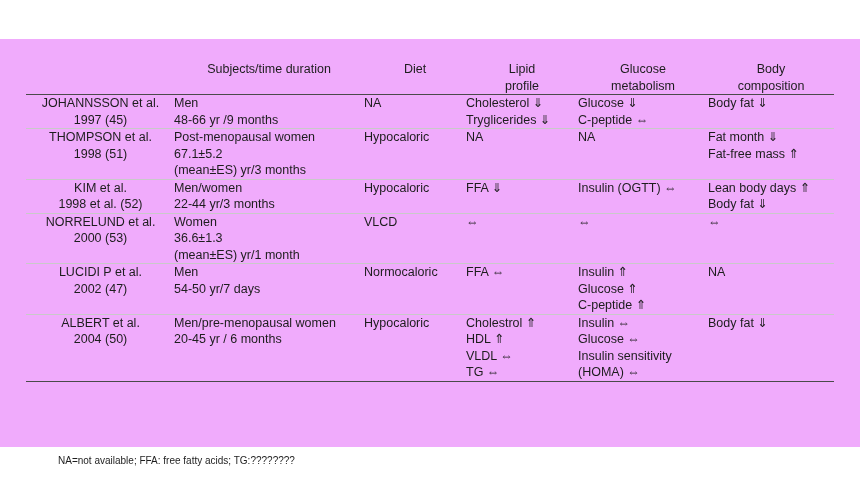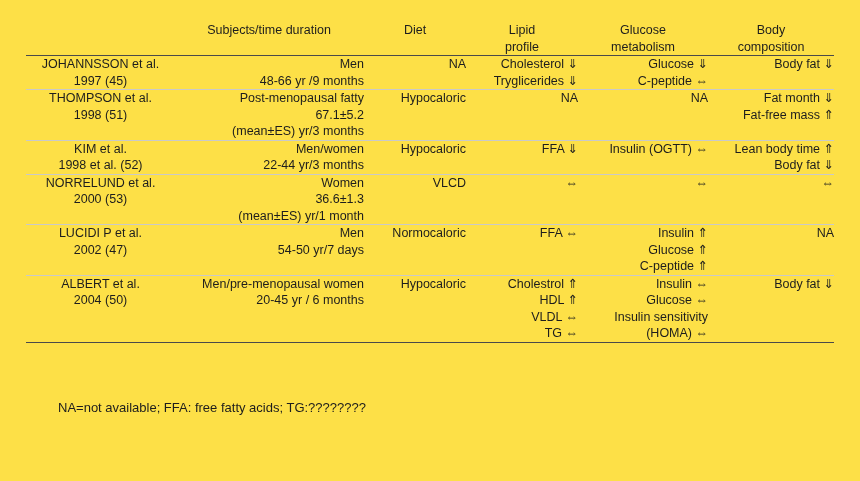"Subjects/time duration" .sheet { background: #fde047 -> #f0abfc; height: 481px -> 408px; margin-top: none -> 39px }
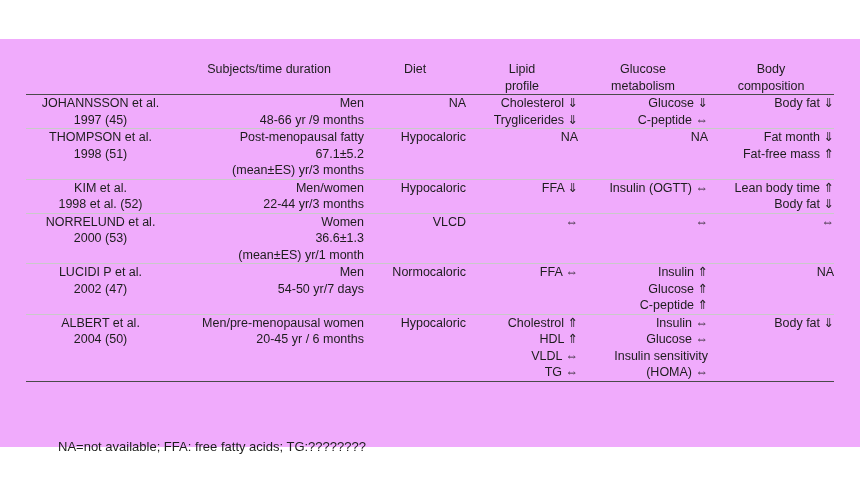"Men" tbody td { text-align: right -> left }
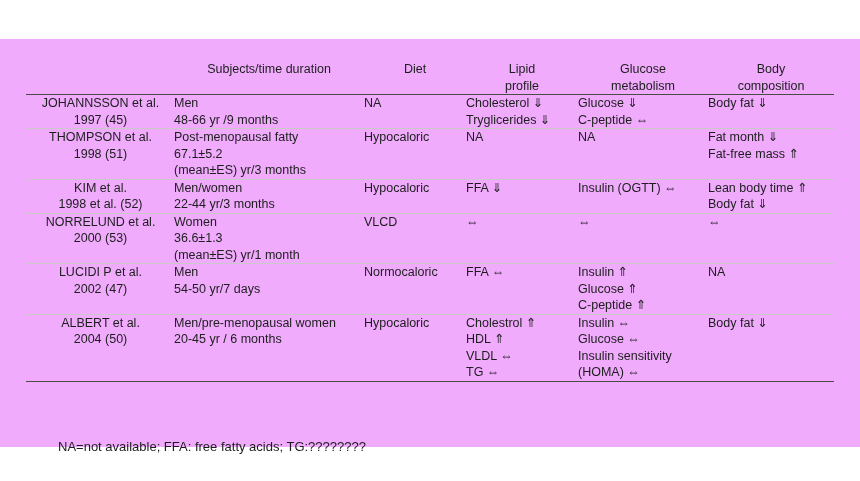"Post-menopausal fatty" span.line { text: fatty -> women }
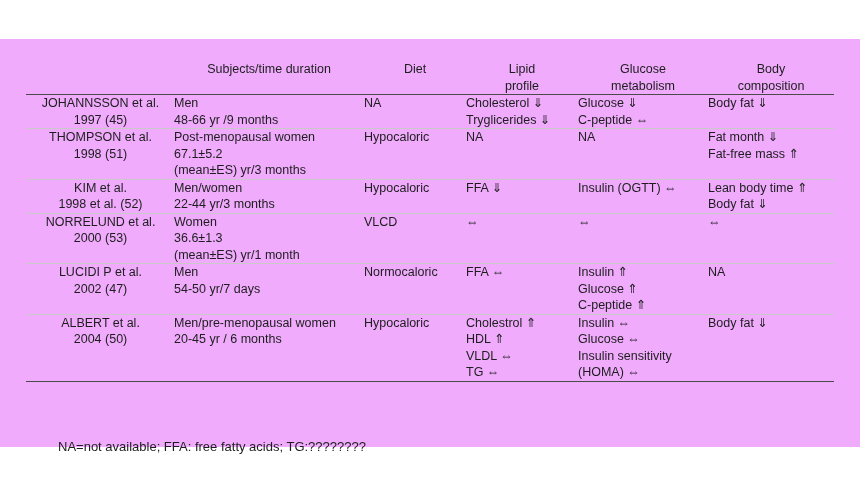"Lean body time ⇑" span.line { text: time -> days }
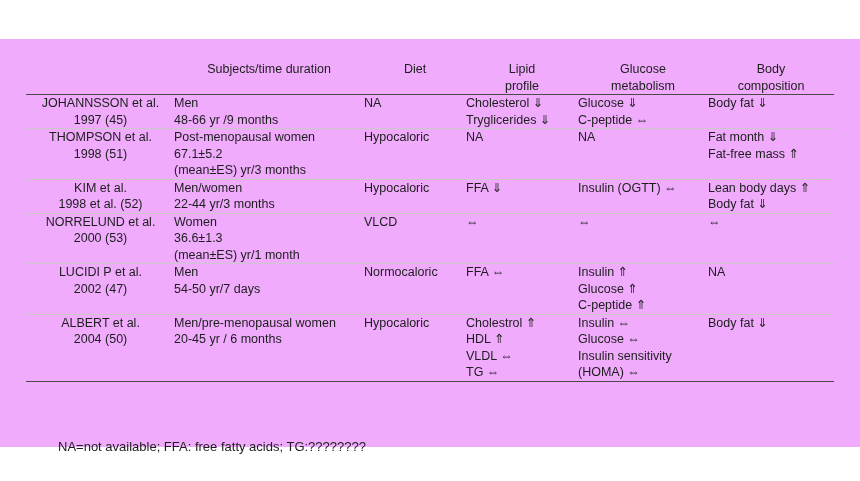"NA=not available; FFA: free fatty" .footnote { font-size: 13px -> 10px; top: 400px -> 416px }
